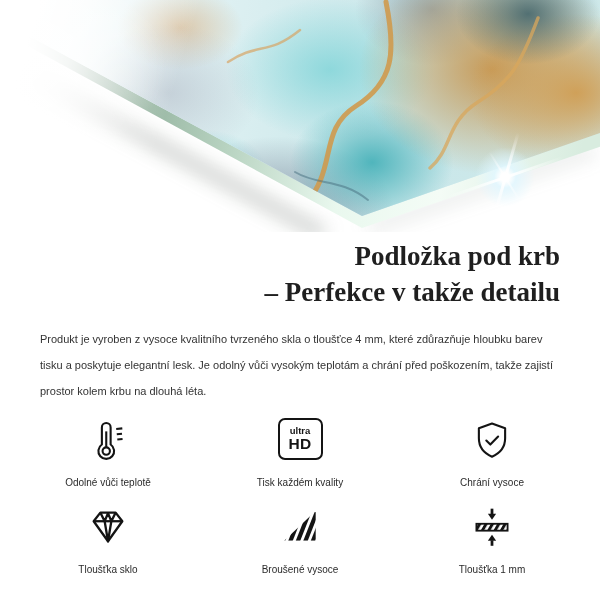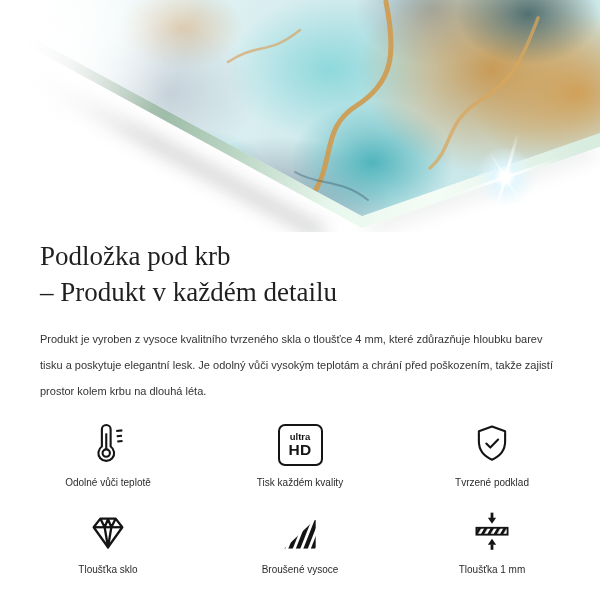"Podložka pod krb" .title { font-weight: 400 -> 700; text-align: none -> right }
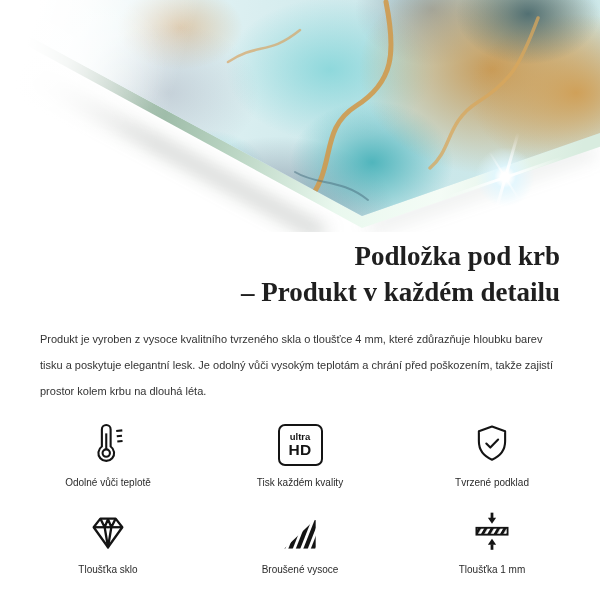"– Produkt v každém detailu" span { text: Produkt v každém -> Perfekce v takže }
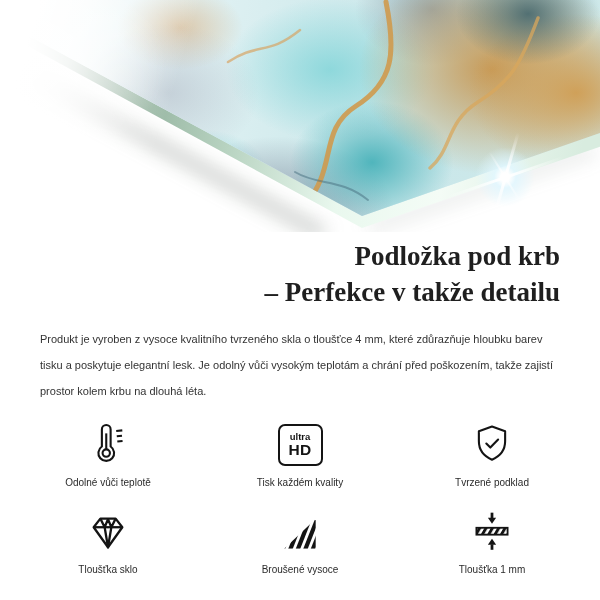"ultra" .icon-box { align-items: flex-end -> flex-start }
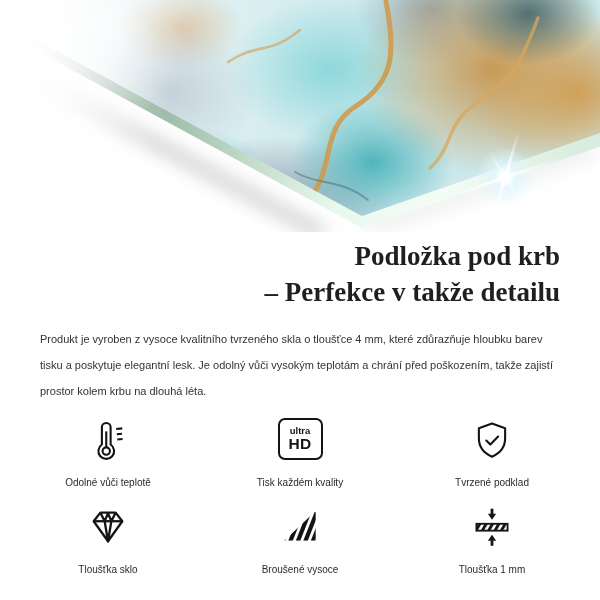"Tvrzené podklad" div.feature-label { text: Tvrzené podklad -> Chrání vysoce }
